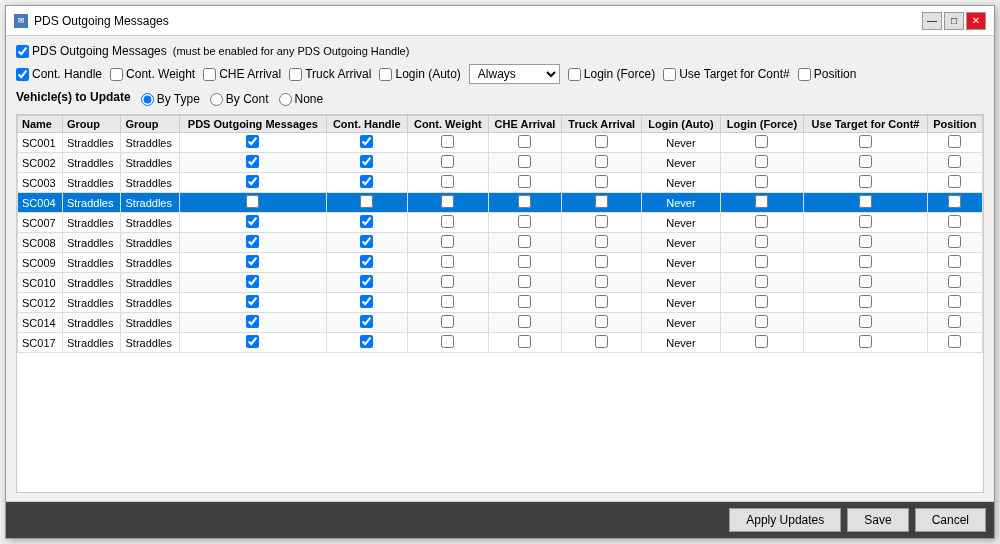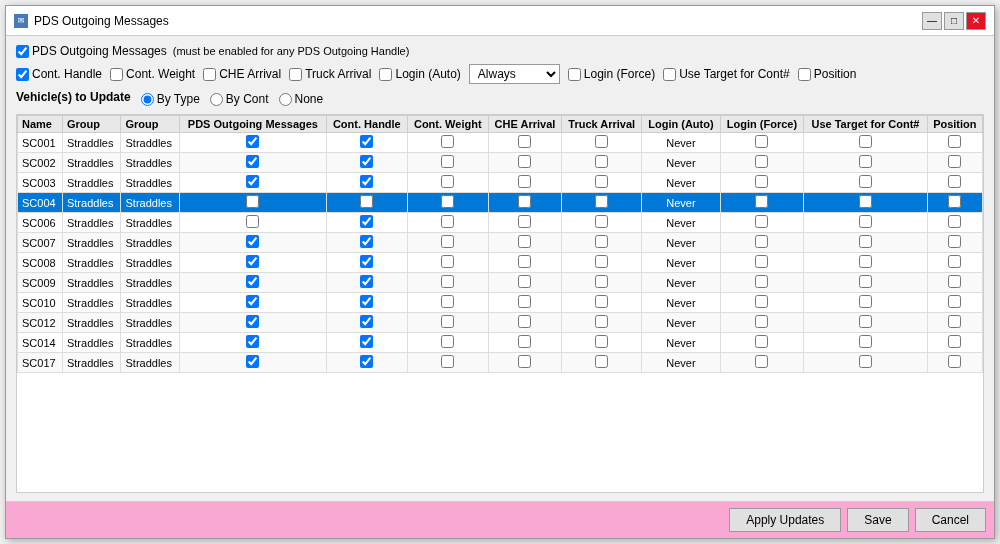"SC006" tr { html: <tr> <td>SC006</td> <td>Straddles</td> <td>Straddles</td> <td><input></td> <td><input></td> <td><input></td> <td><input></td> <td><input></td> <td>Never</td> <td><input></td> <td><input></td> <td><input></td> </tr> -> none }
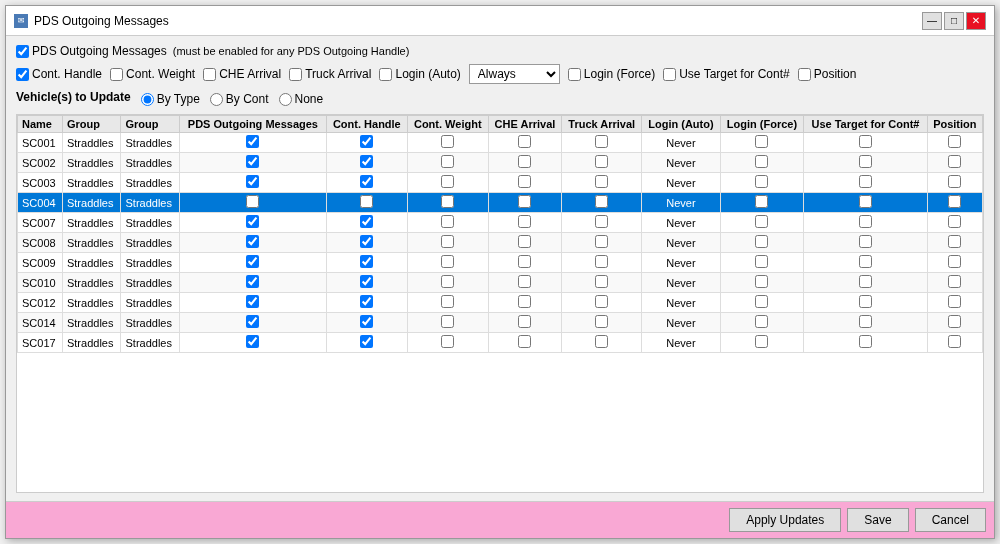"Apply Updates" .footer { background: #f9a8d4 -> #404040 }
